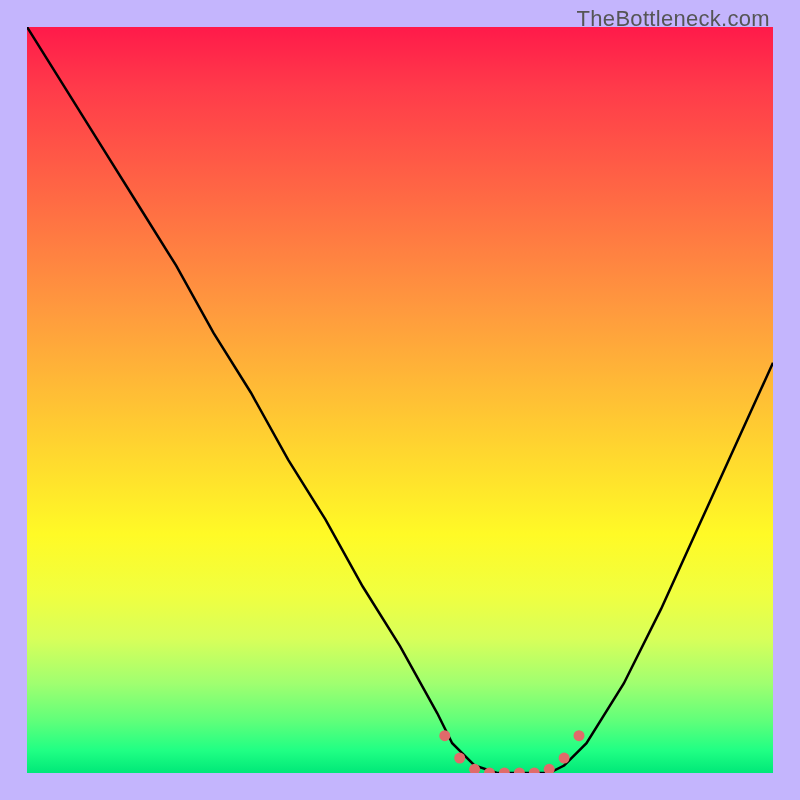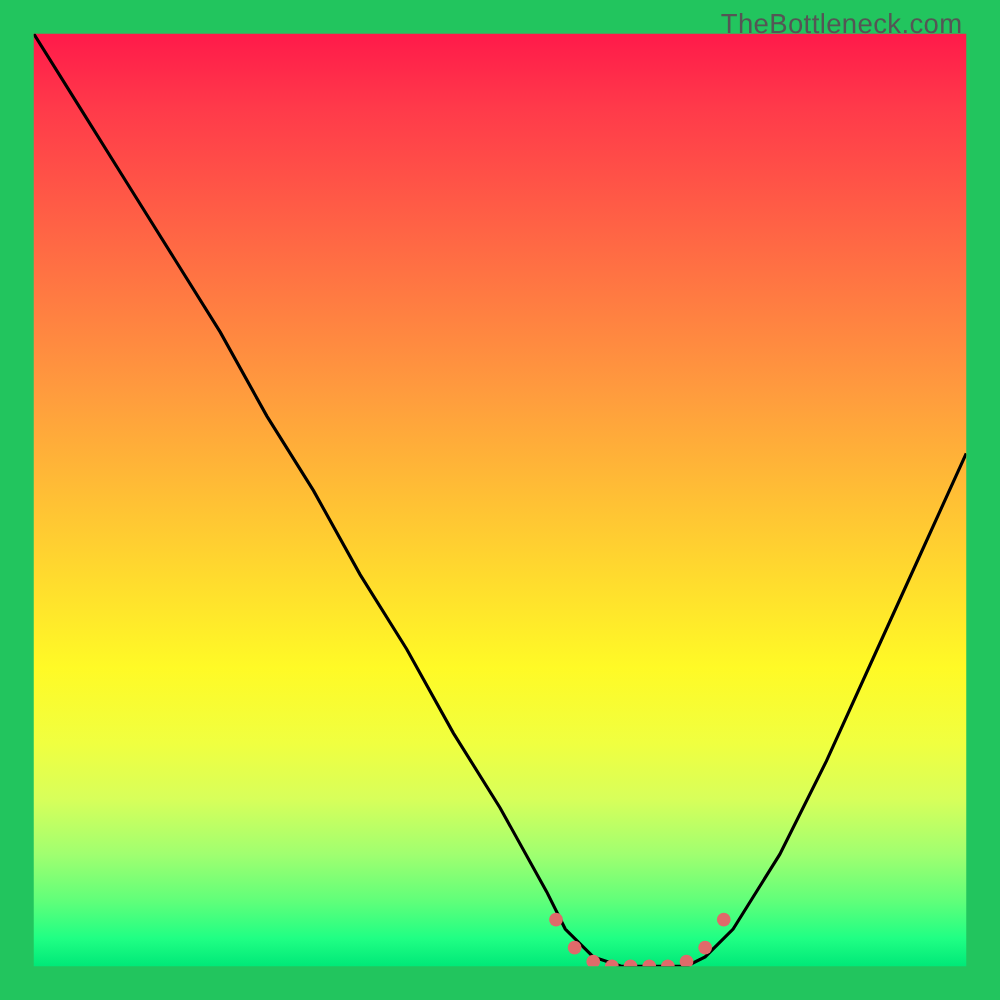"TheBottleneck.com" .container { background: #22c55e -> #c4b5fd }
